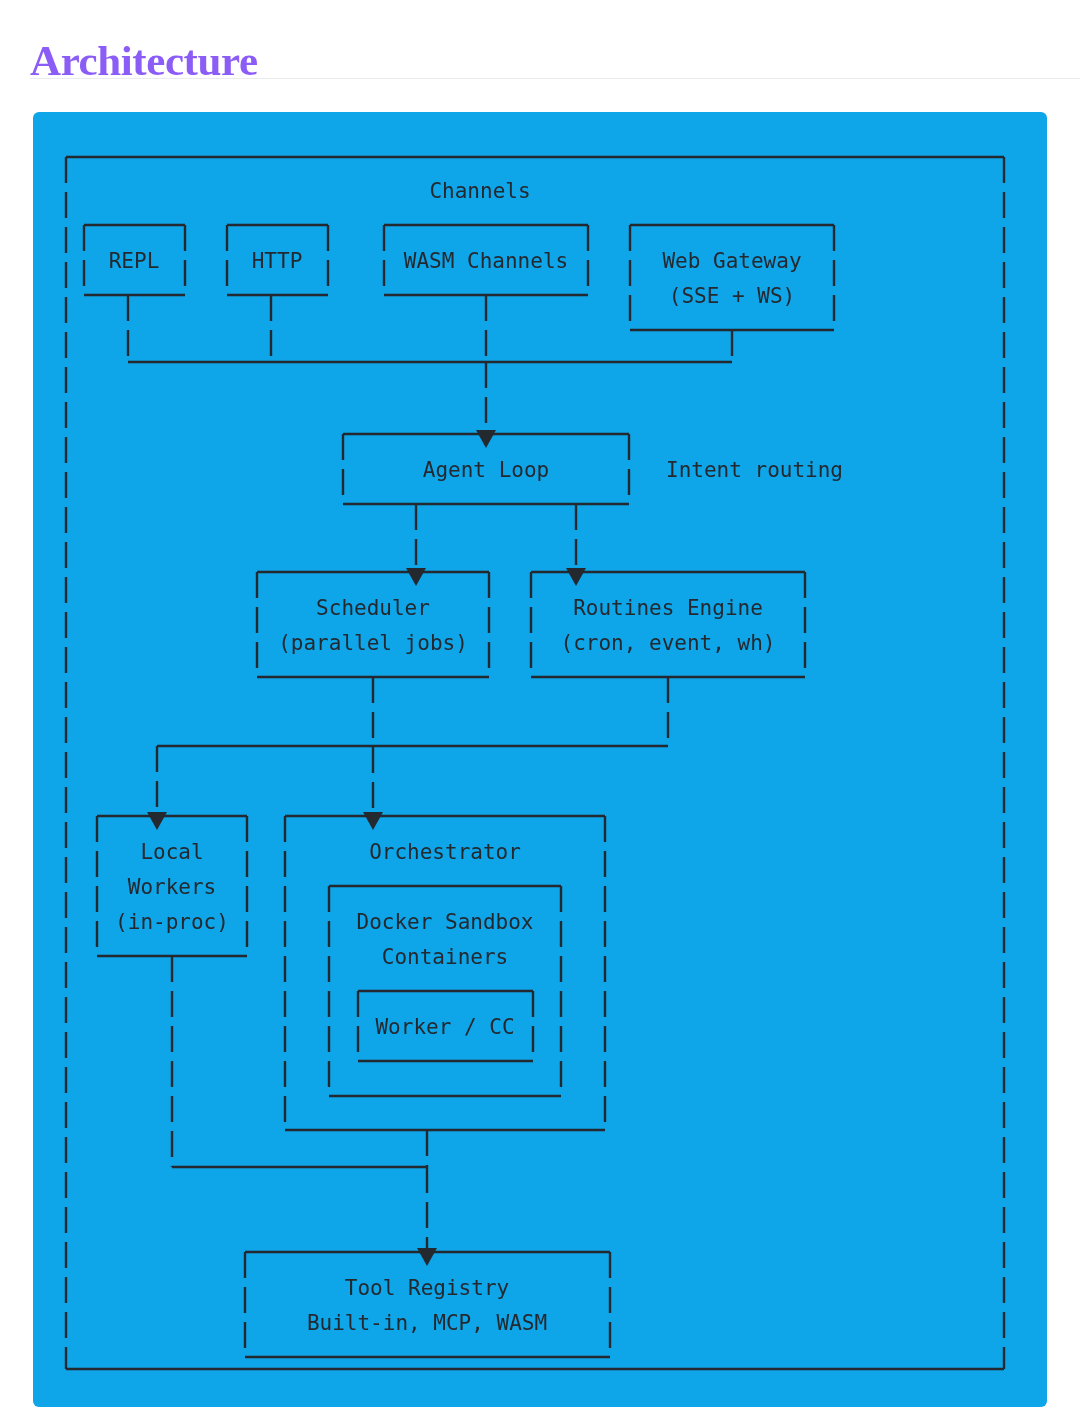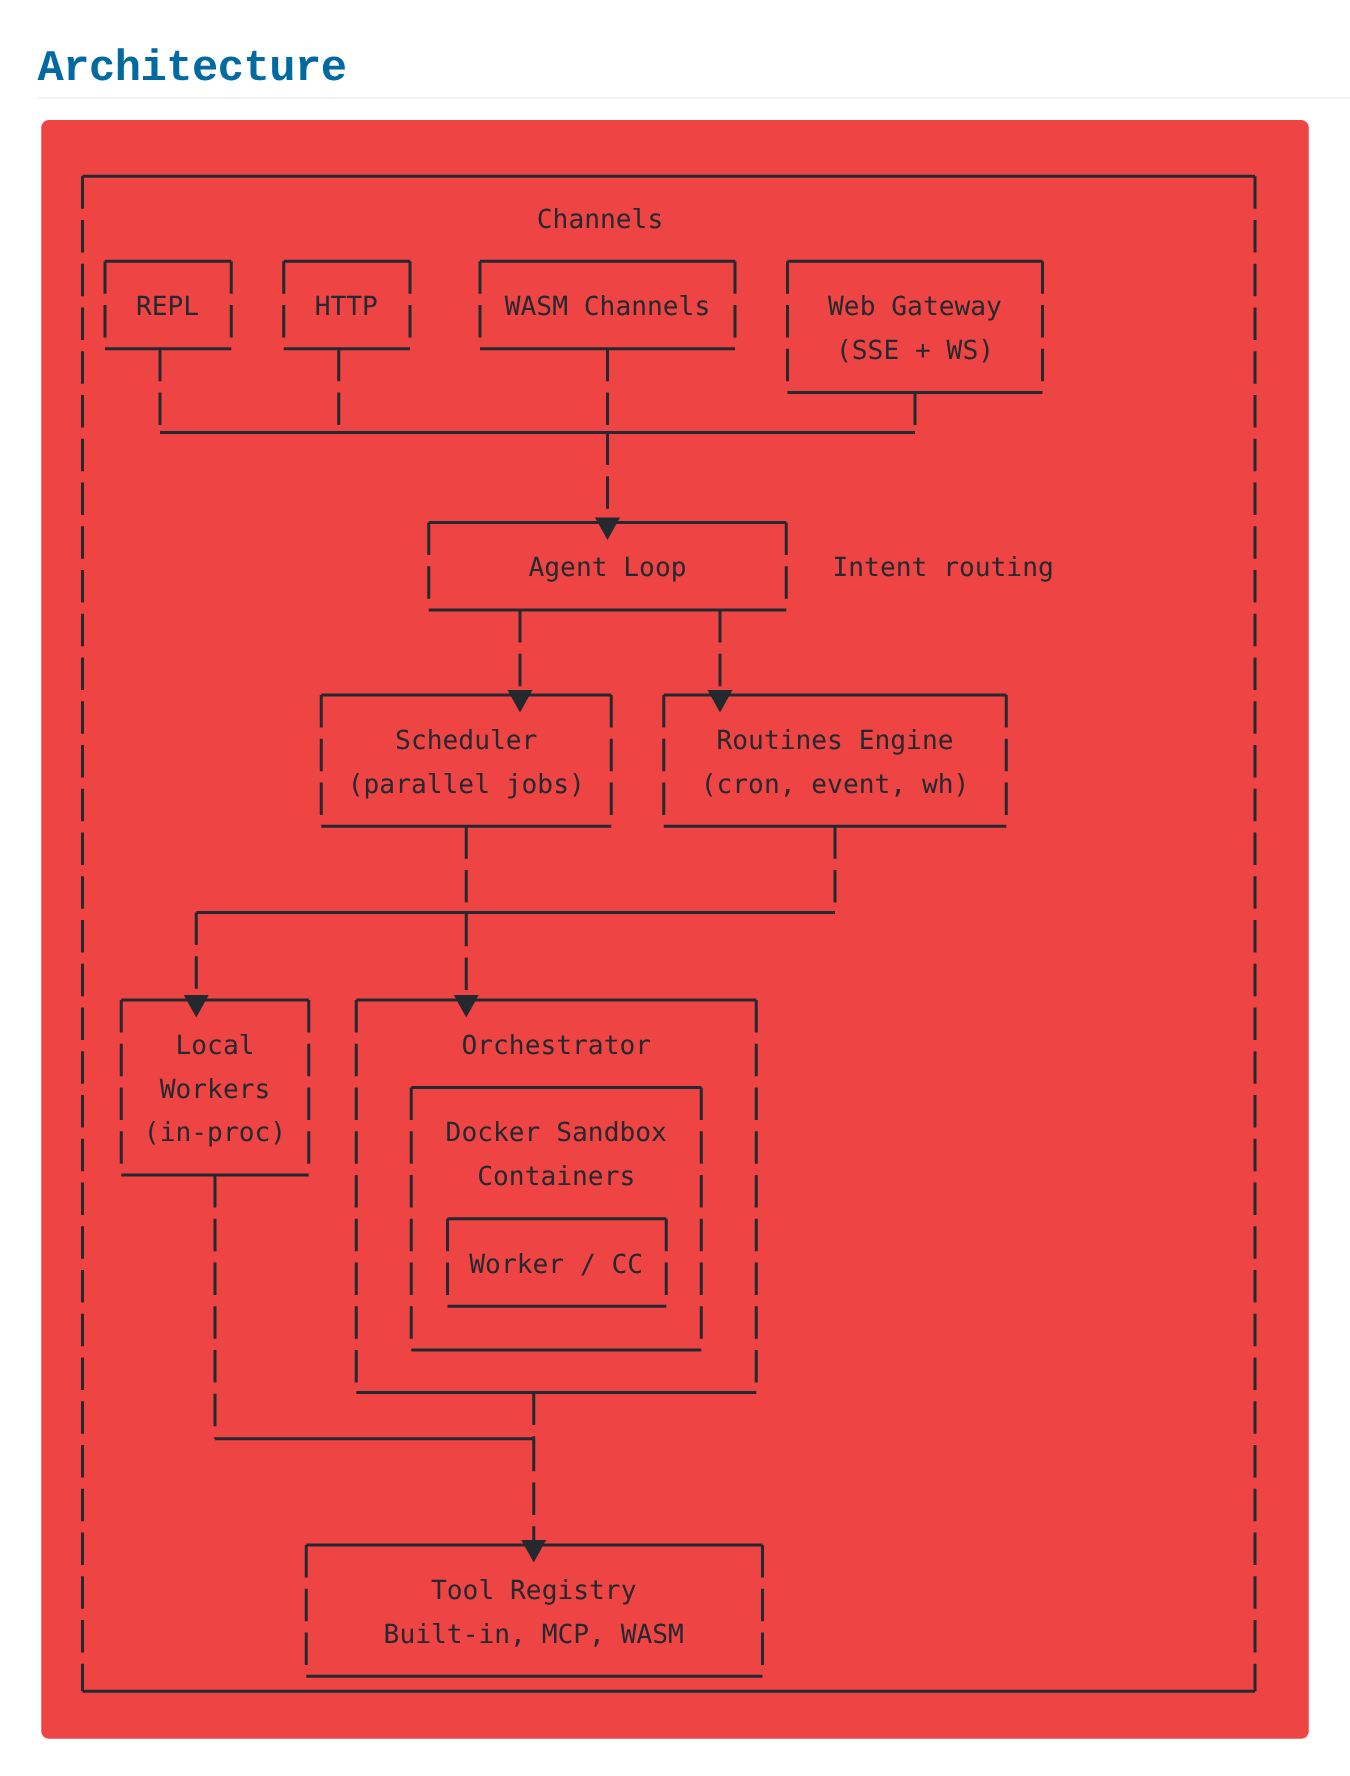"Architecture" .page-title { color: #0369a1 -> #8b5cf6; font-family: Liberation Mono, monospace -> Liberation Serif, serif; font-size: 35px -> 43px }
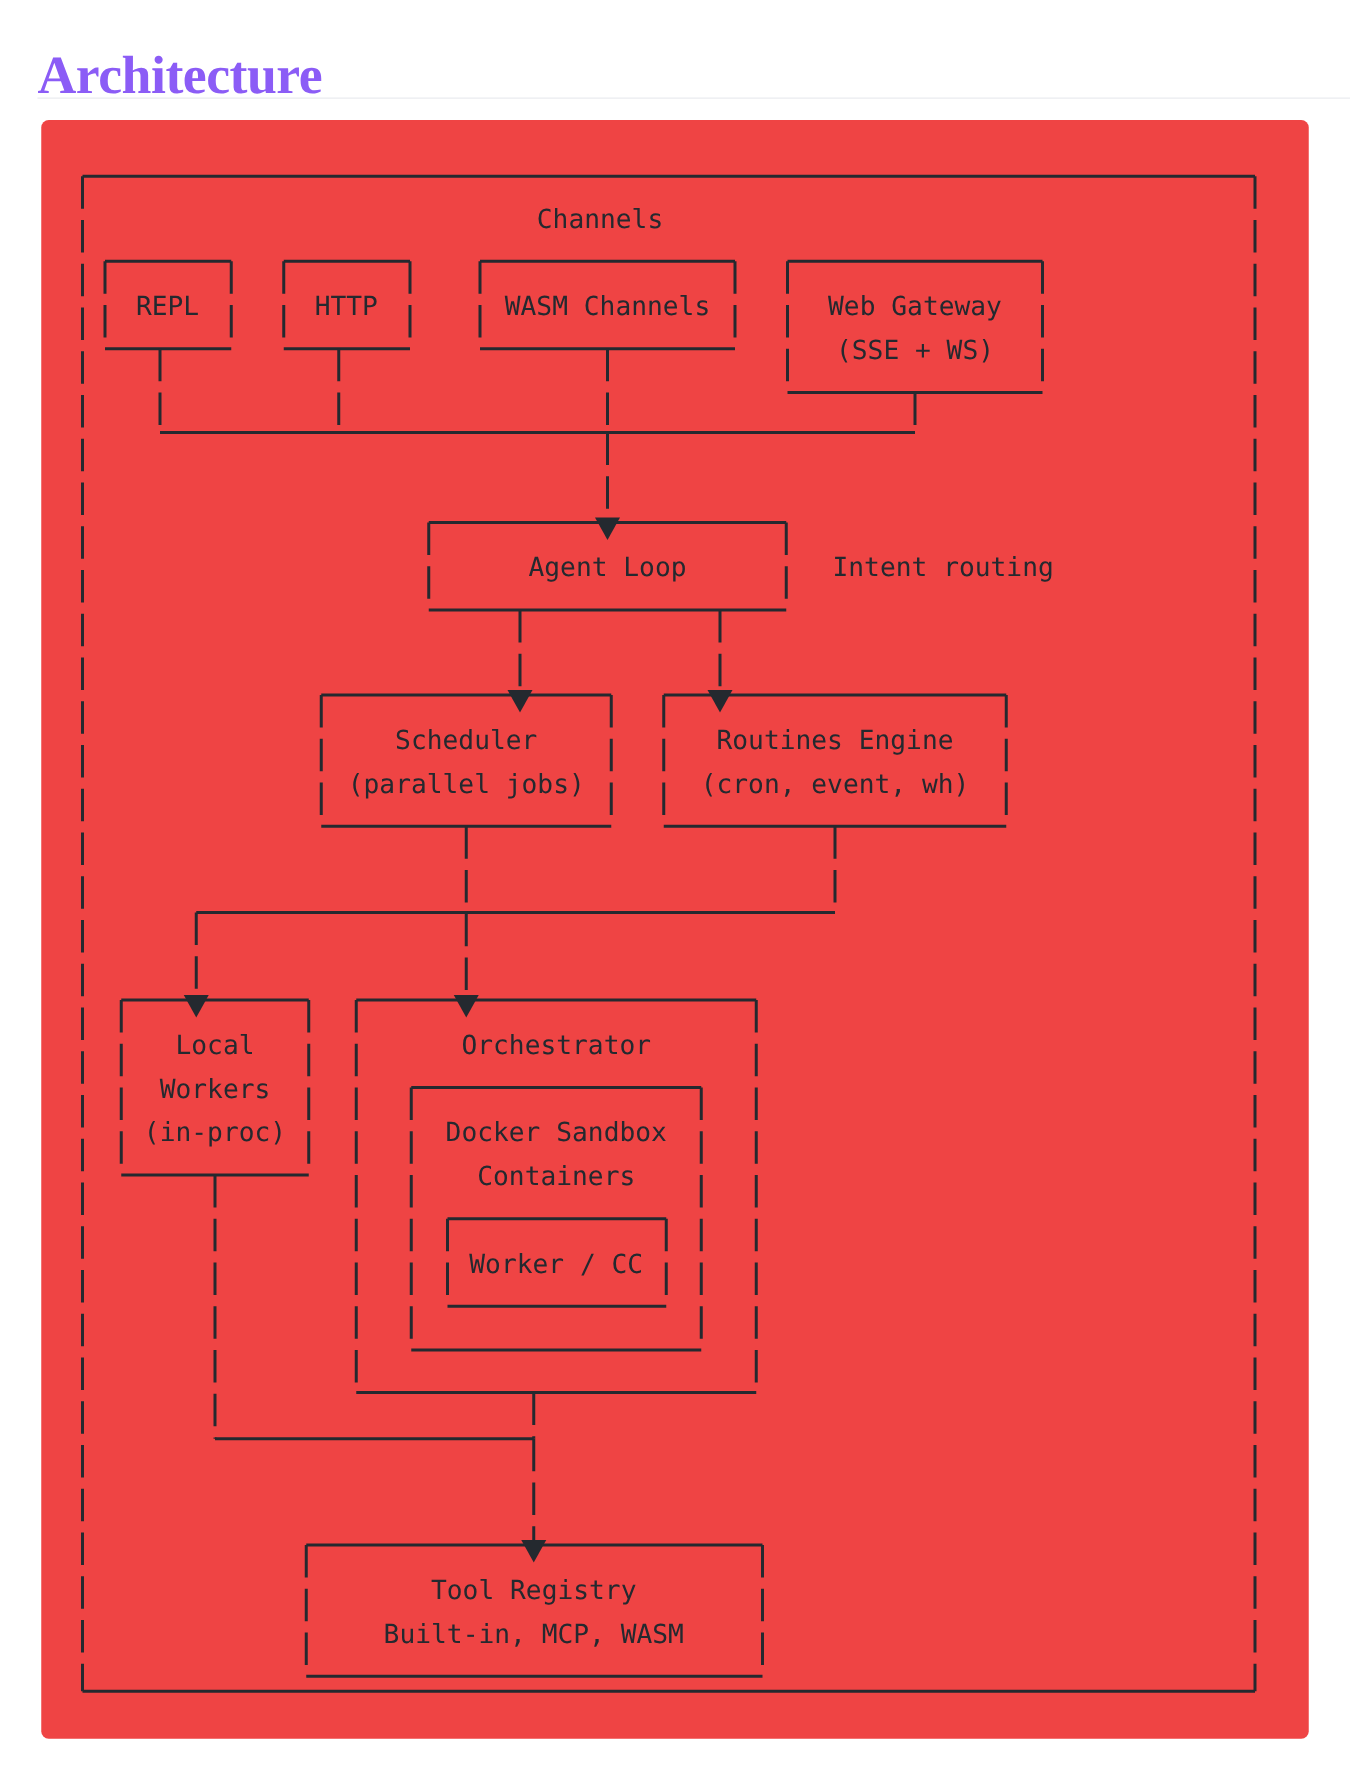"Channels" .code-panel { background: #ef4444 -> #0ea5e9; top: 96px -> 112px }
